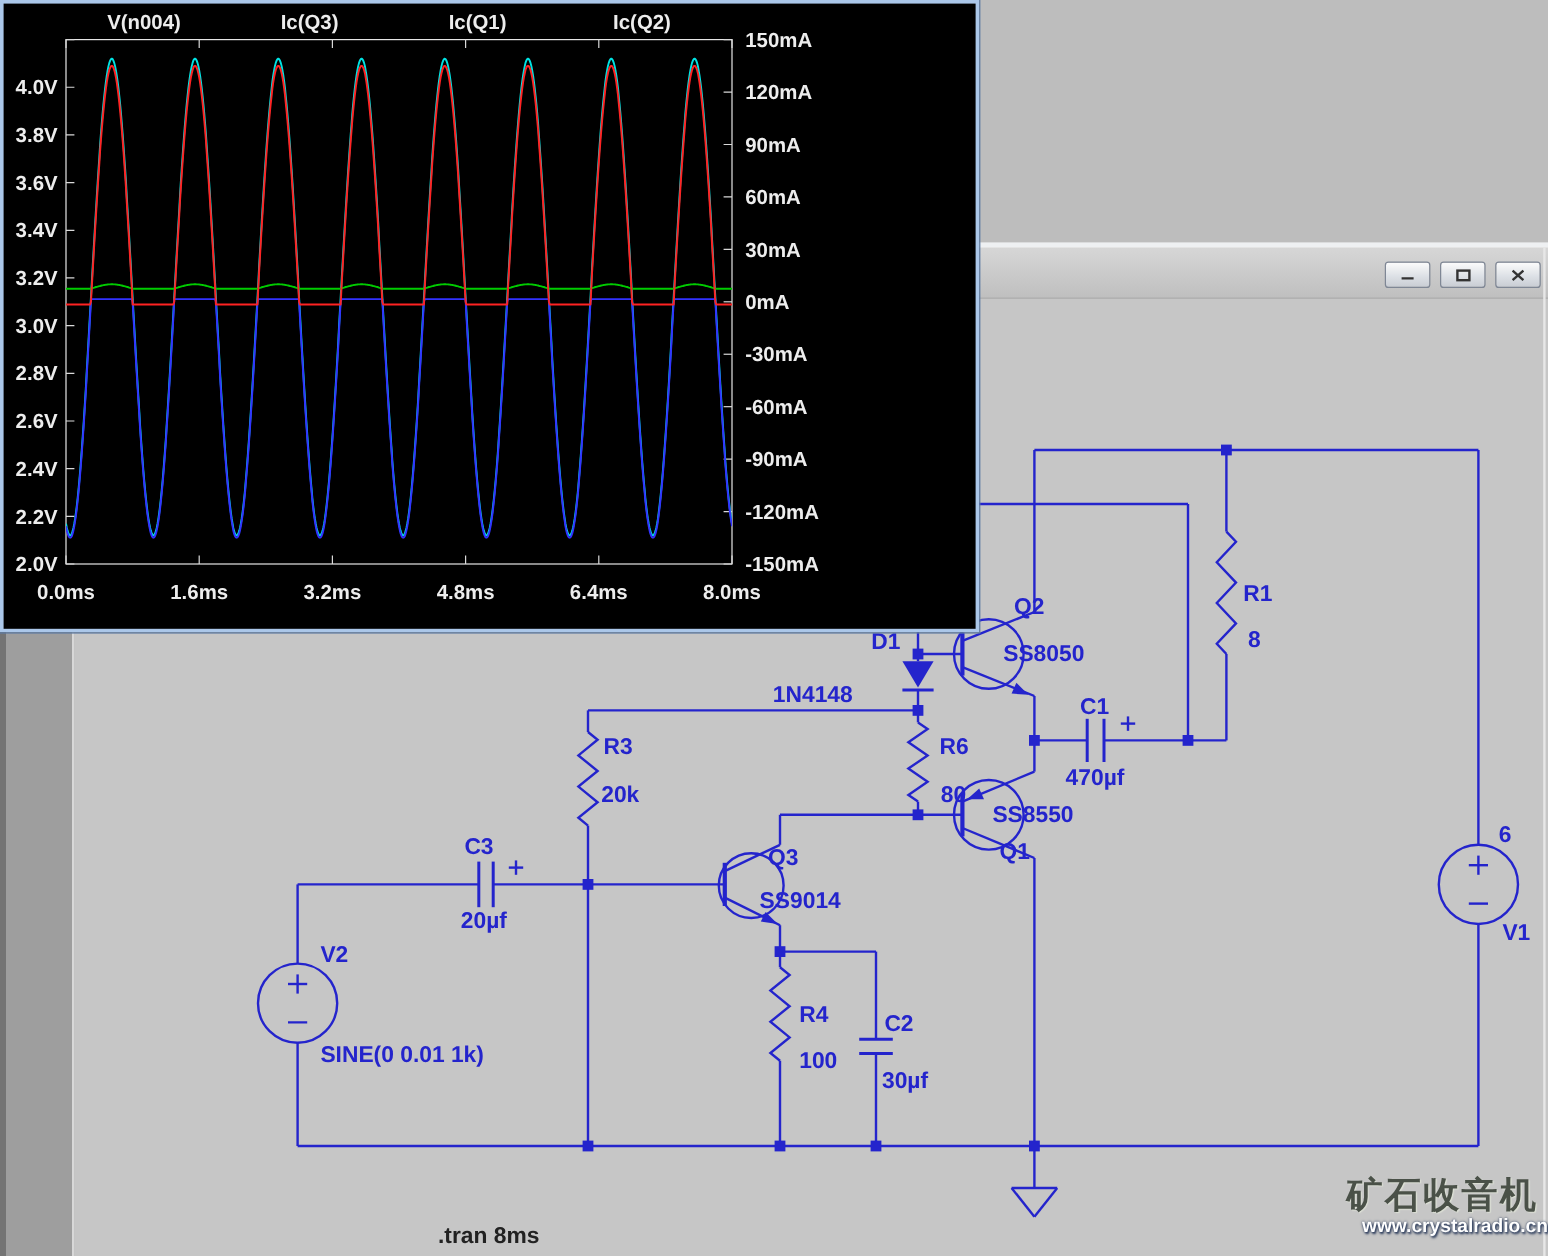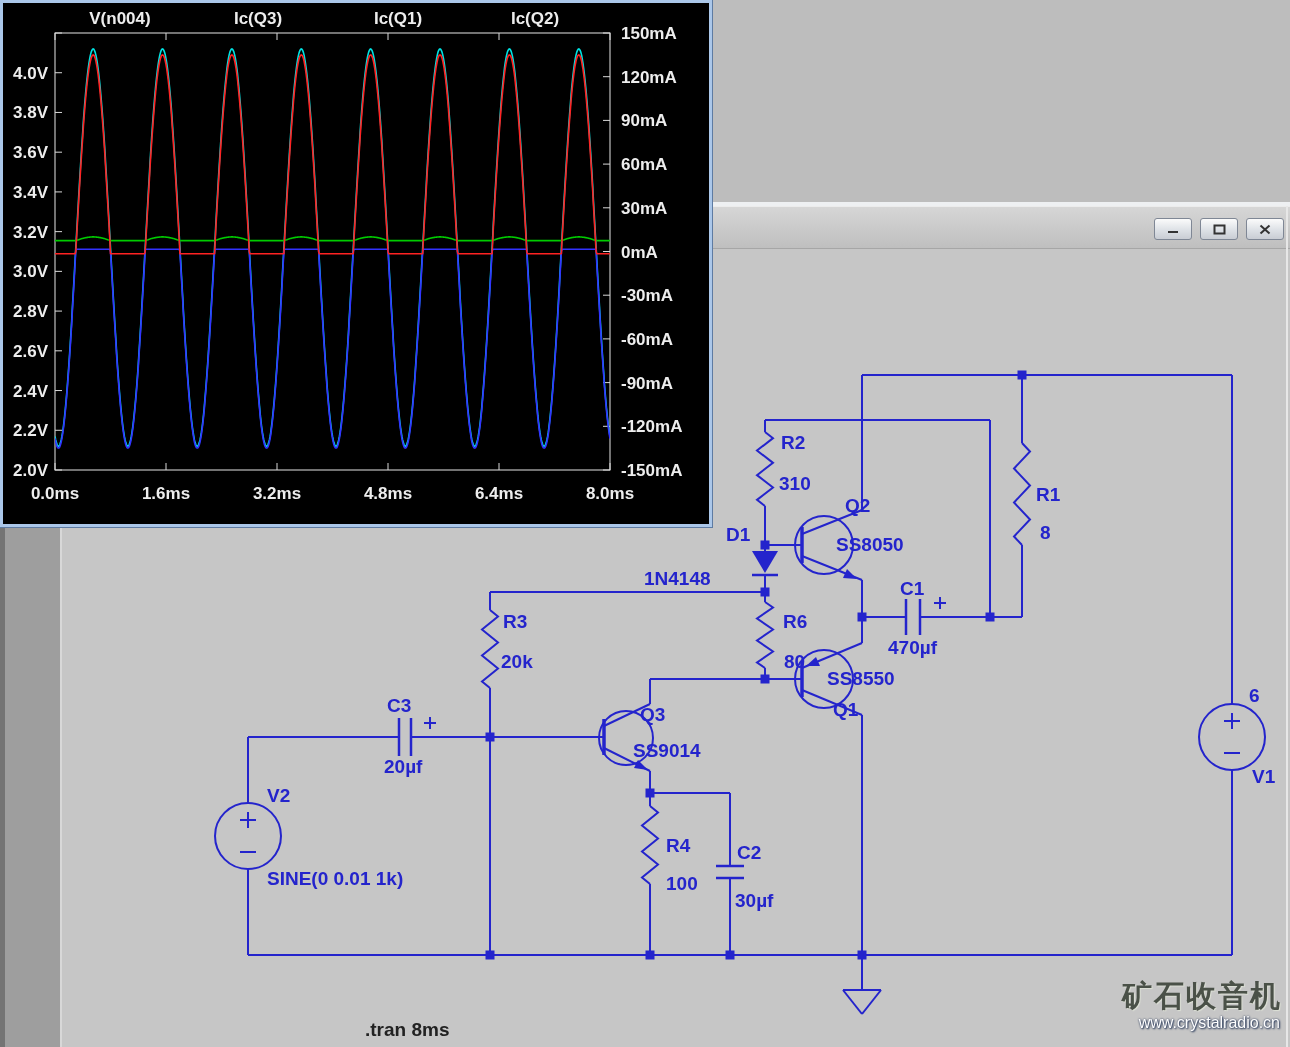"V(n004)" .plot-window { width: 712px -> 816px }
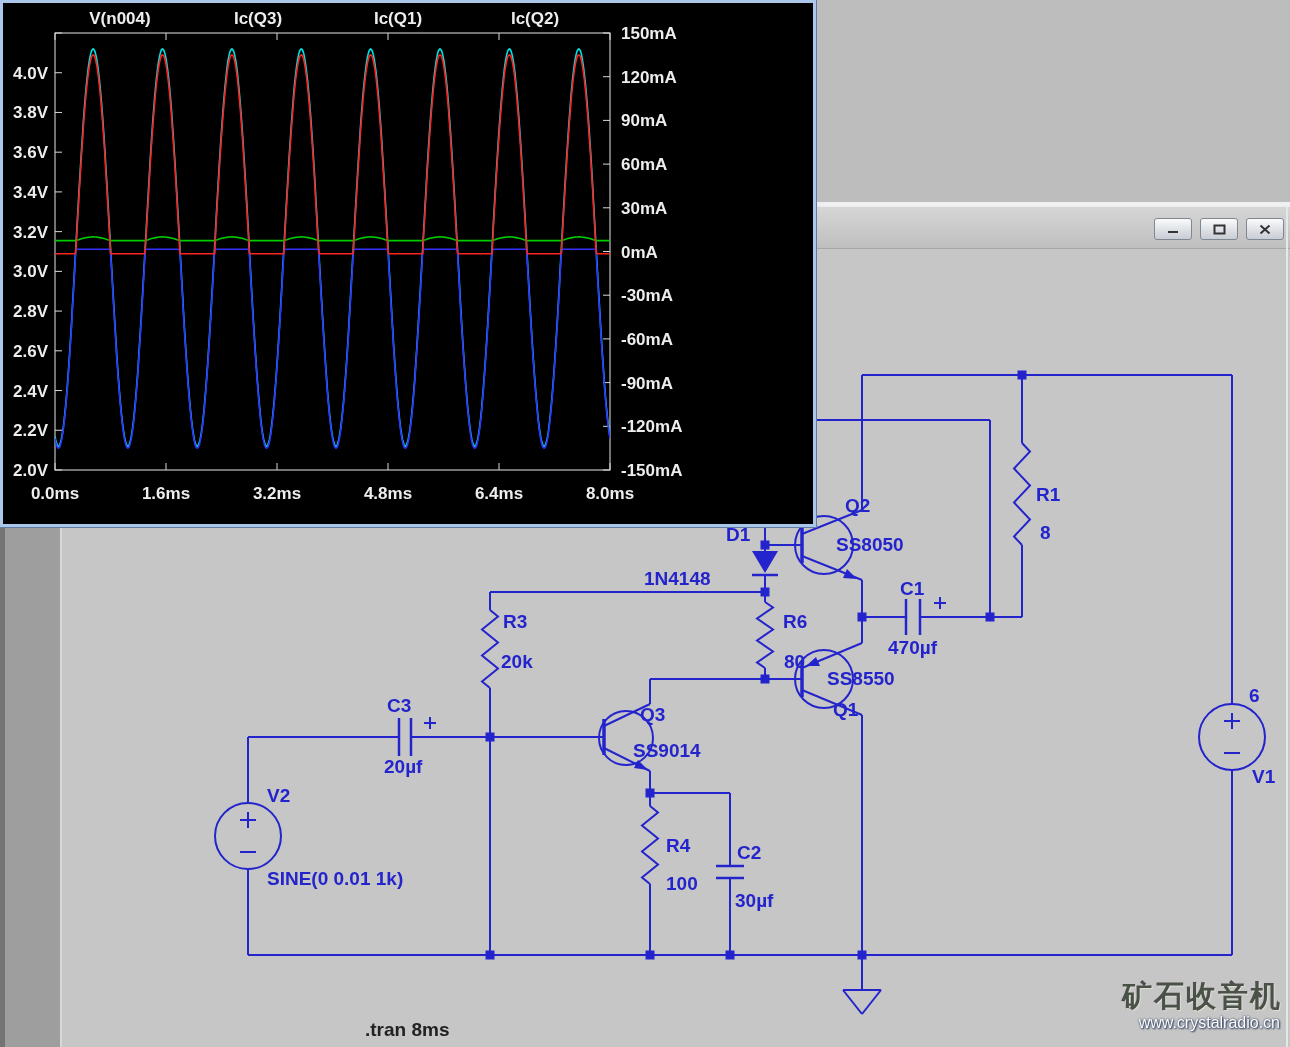"www.crystalradio.cn" .wm-url { font-weight: 400 -> 700; right: 10px -> 0 }
